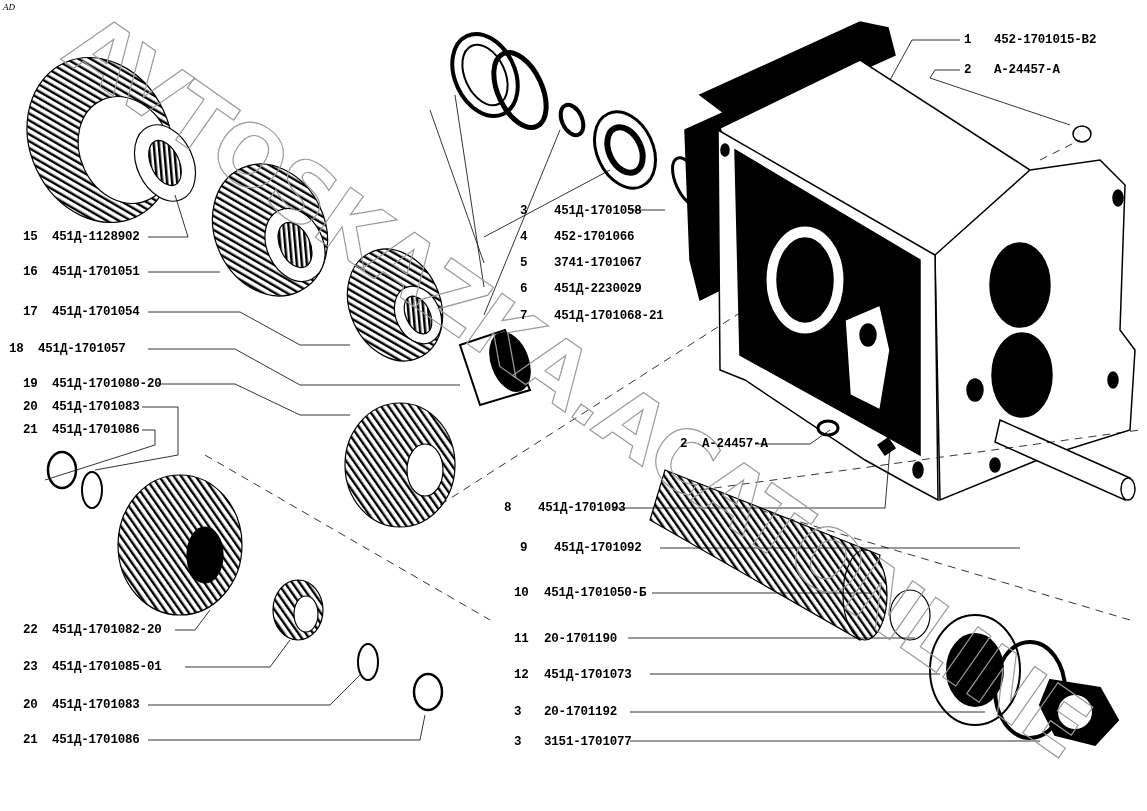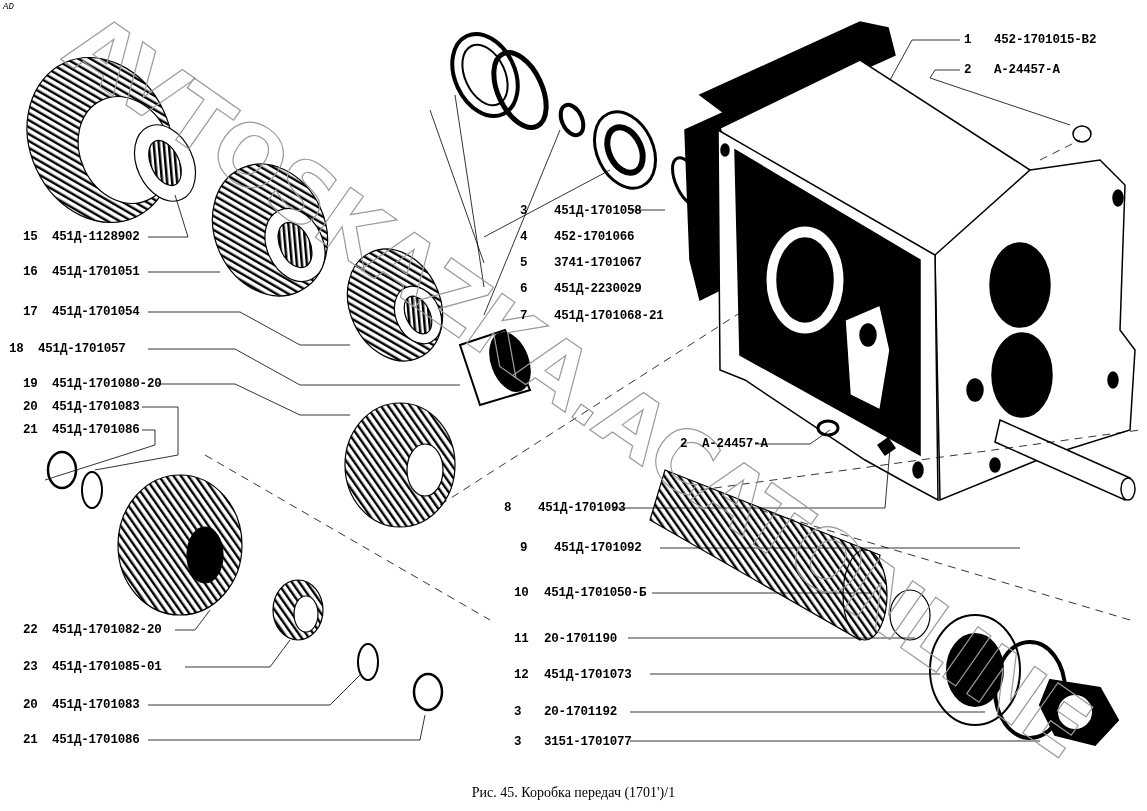"AD" .corner { font-family: Liberation Mono, monospace -> Liberation Serif, serif }
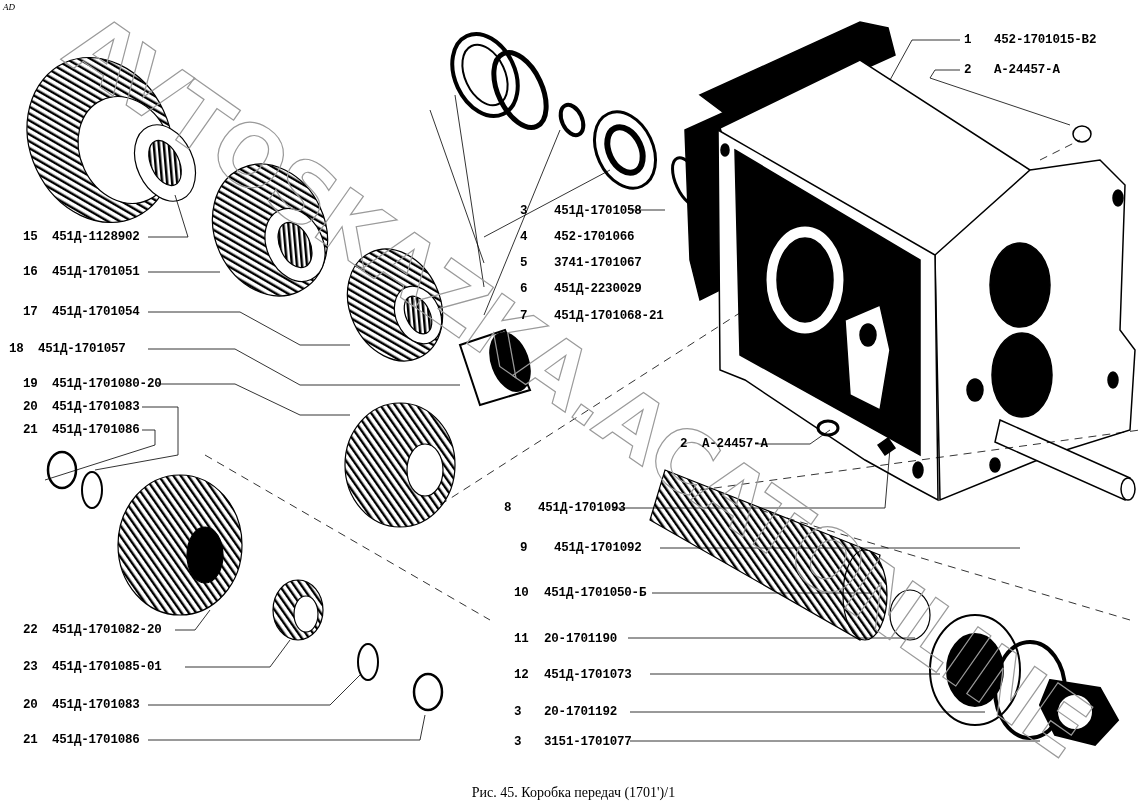"Рис. 45. Коробка передач (1701')/1" div.caption { html: <div>Рис. 45. Коробка передач (1701')/1</div> -> none }
